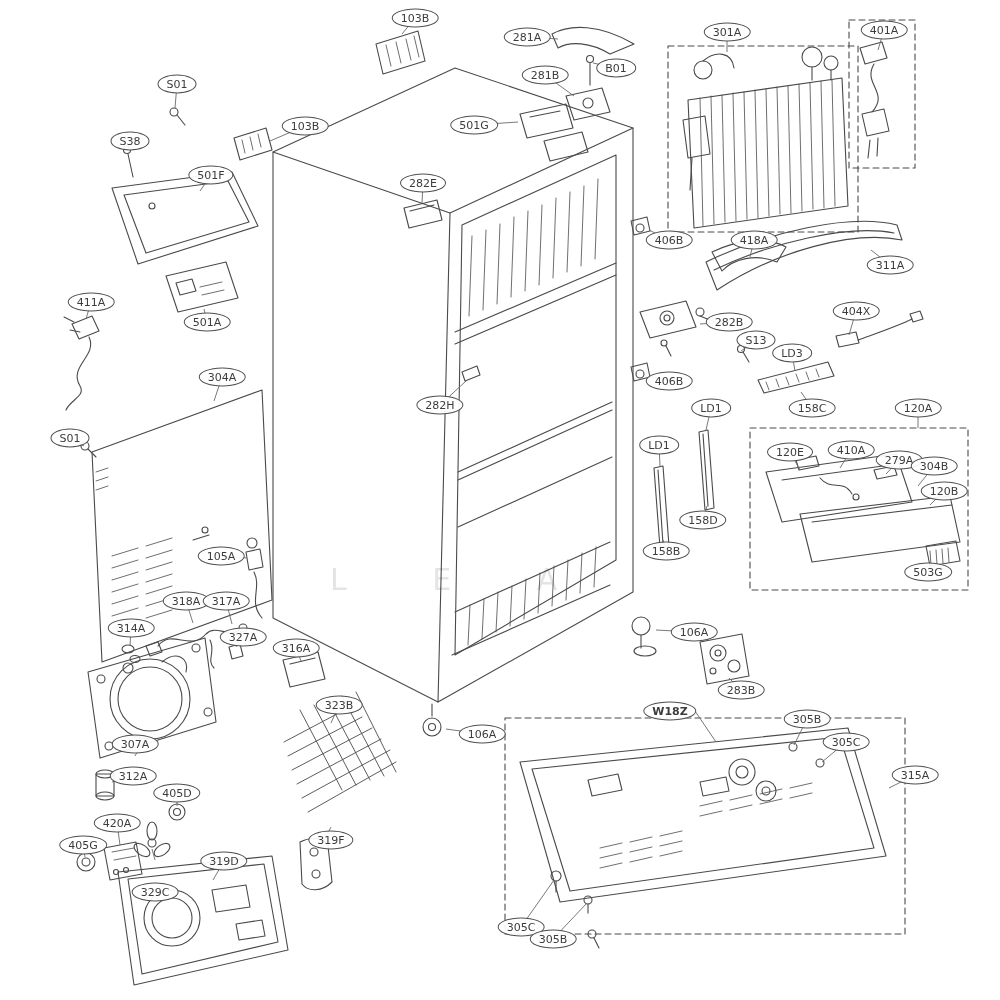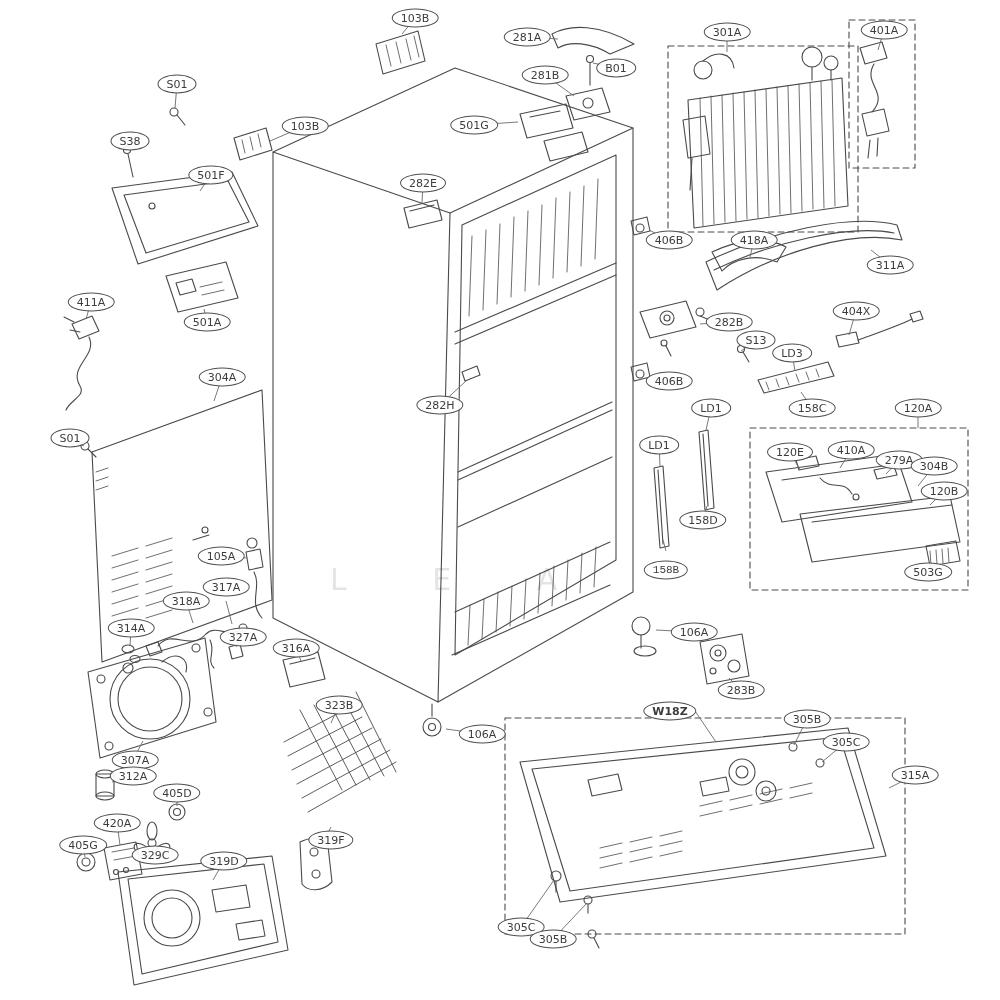"158B" div.part-label { font-family: Liberation Mono, monospace -> none; top: 570px -> 551px }
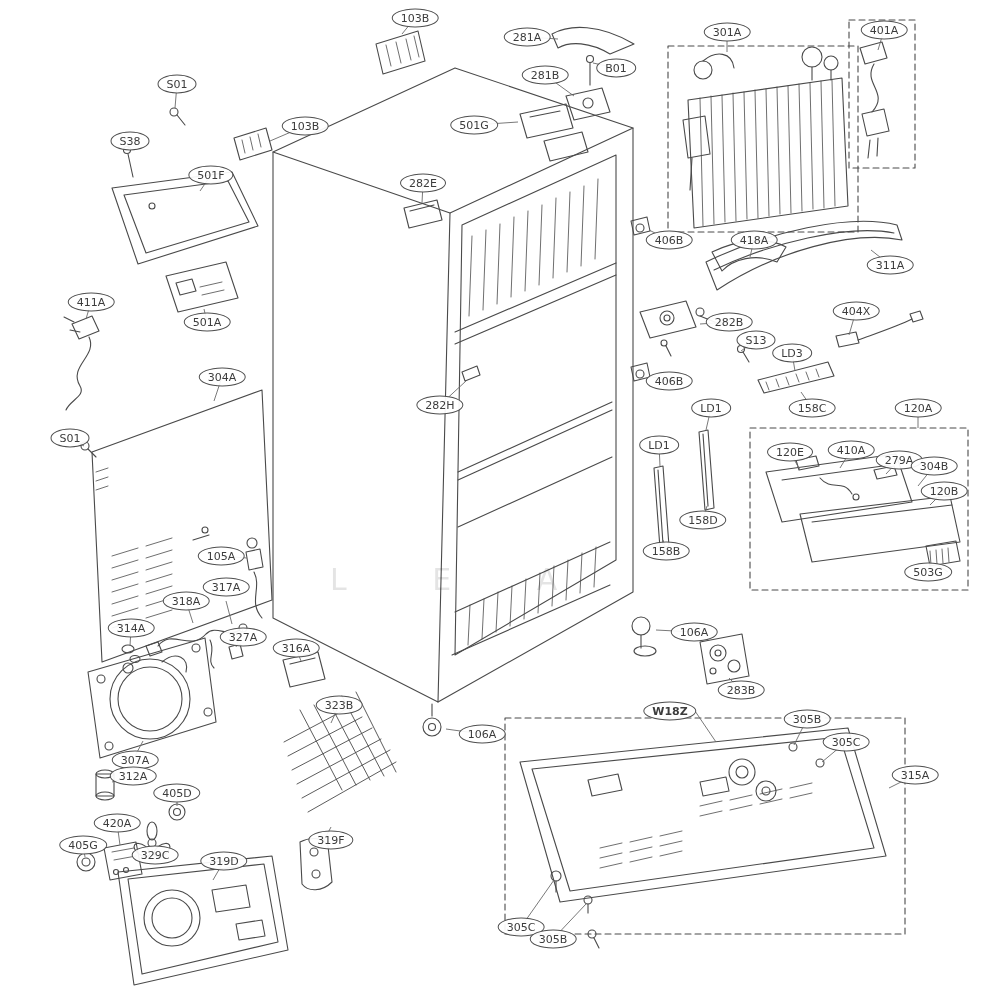"317A" div.part-label { top: 587px -> 601px }
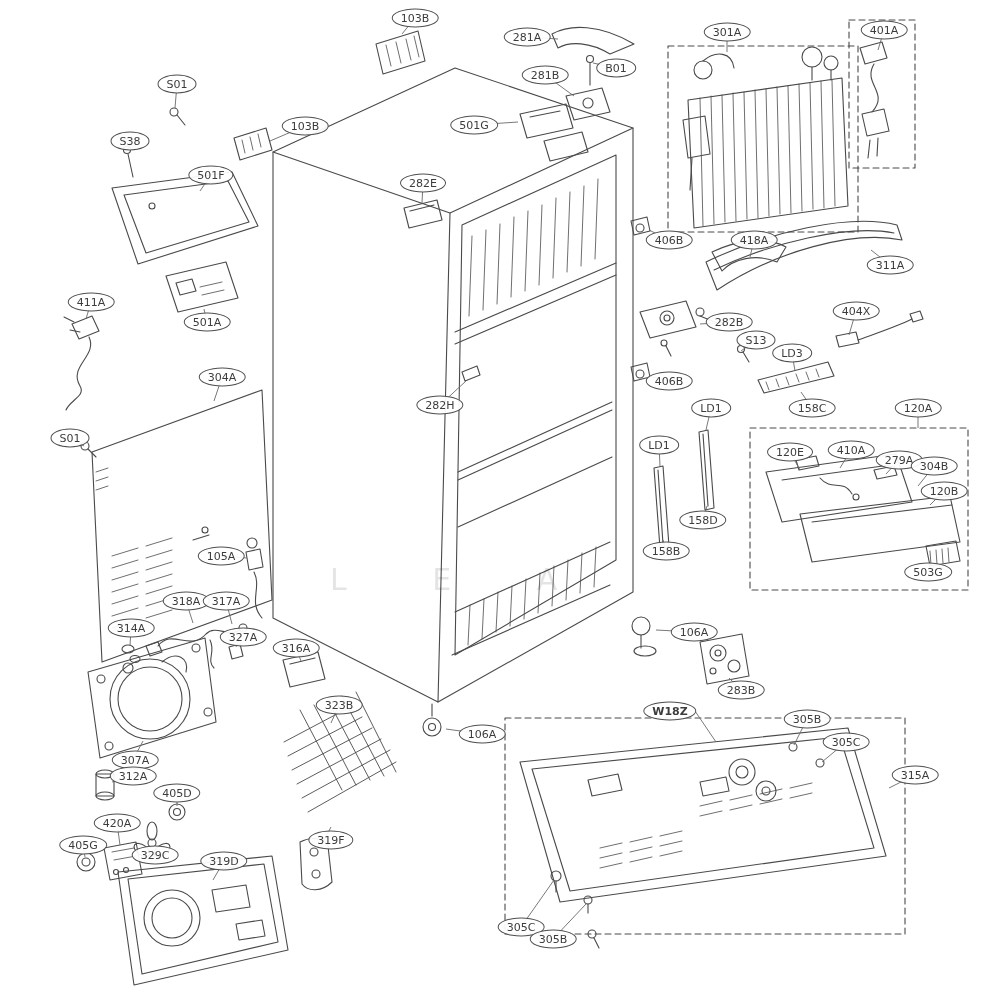"307A" div.part-label { top: 760px -> 744px }
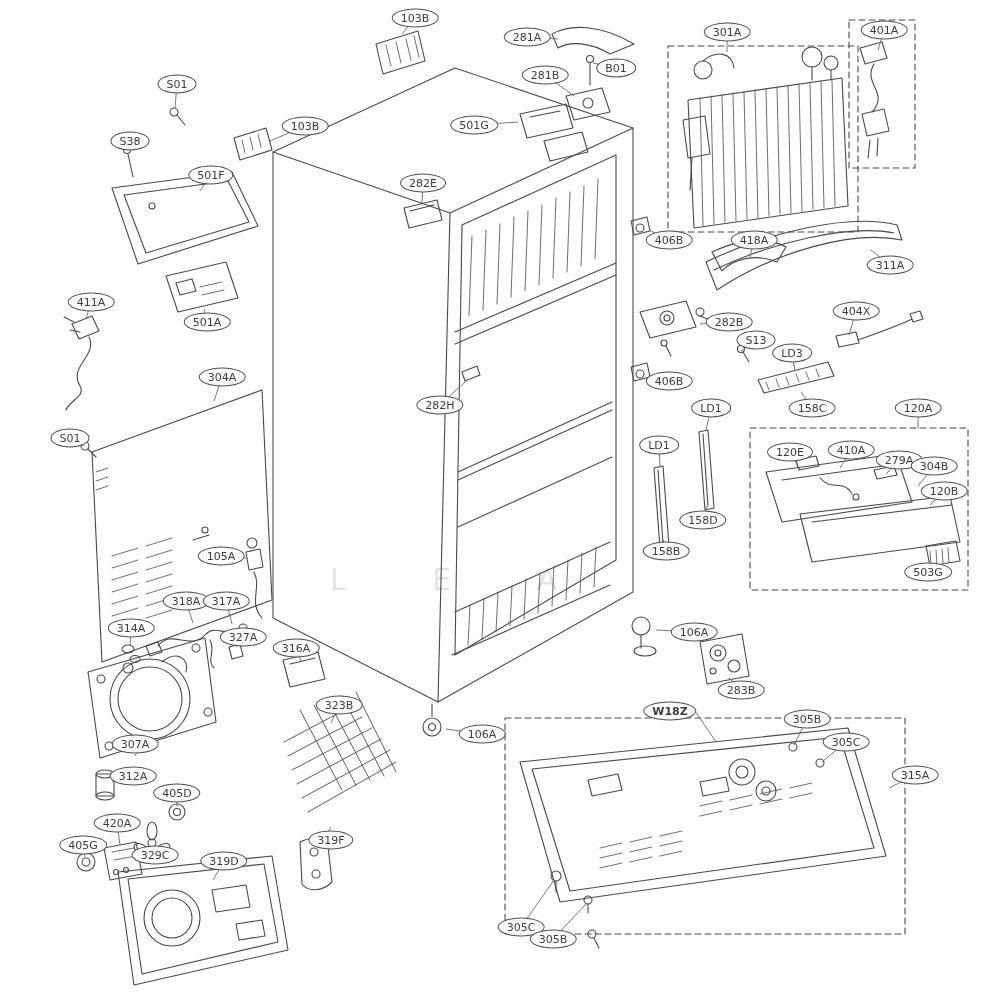"329C" div.part-label { top: 855px -> 892px }
